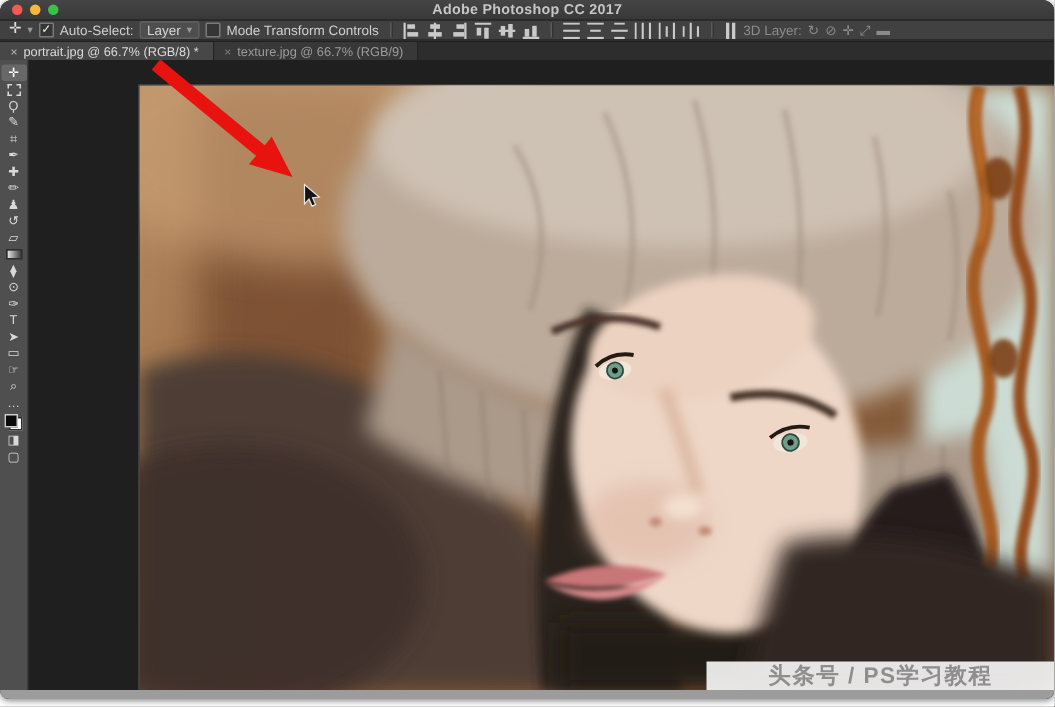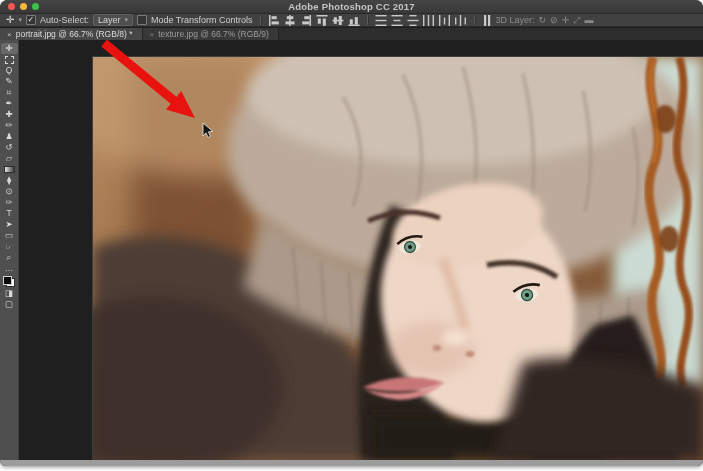"头条号 / PS学习教程" div.watermark-band { html: none -> <div> <span>头条号 / PS学习教程</span> </div> }
